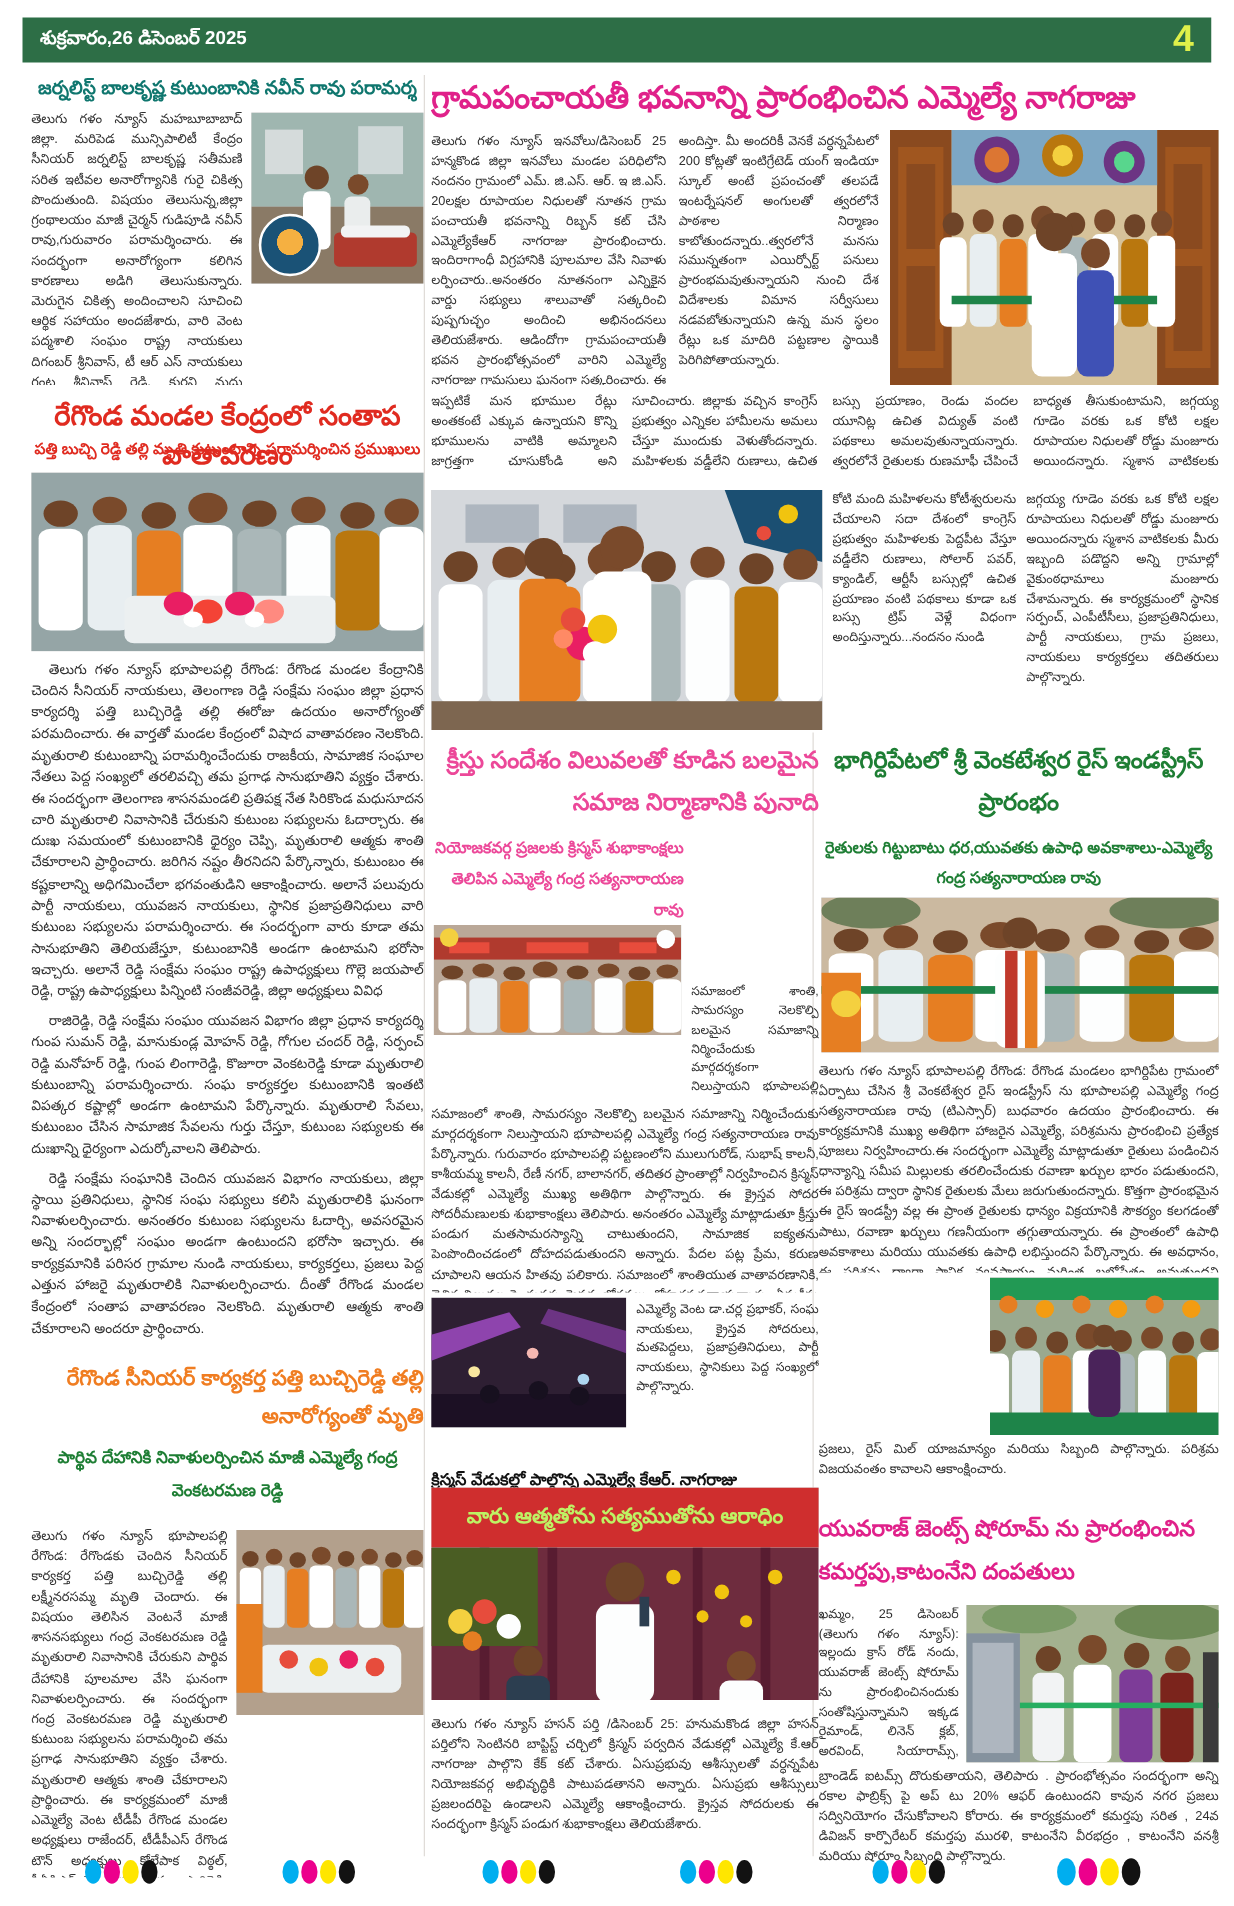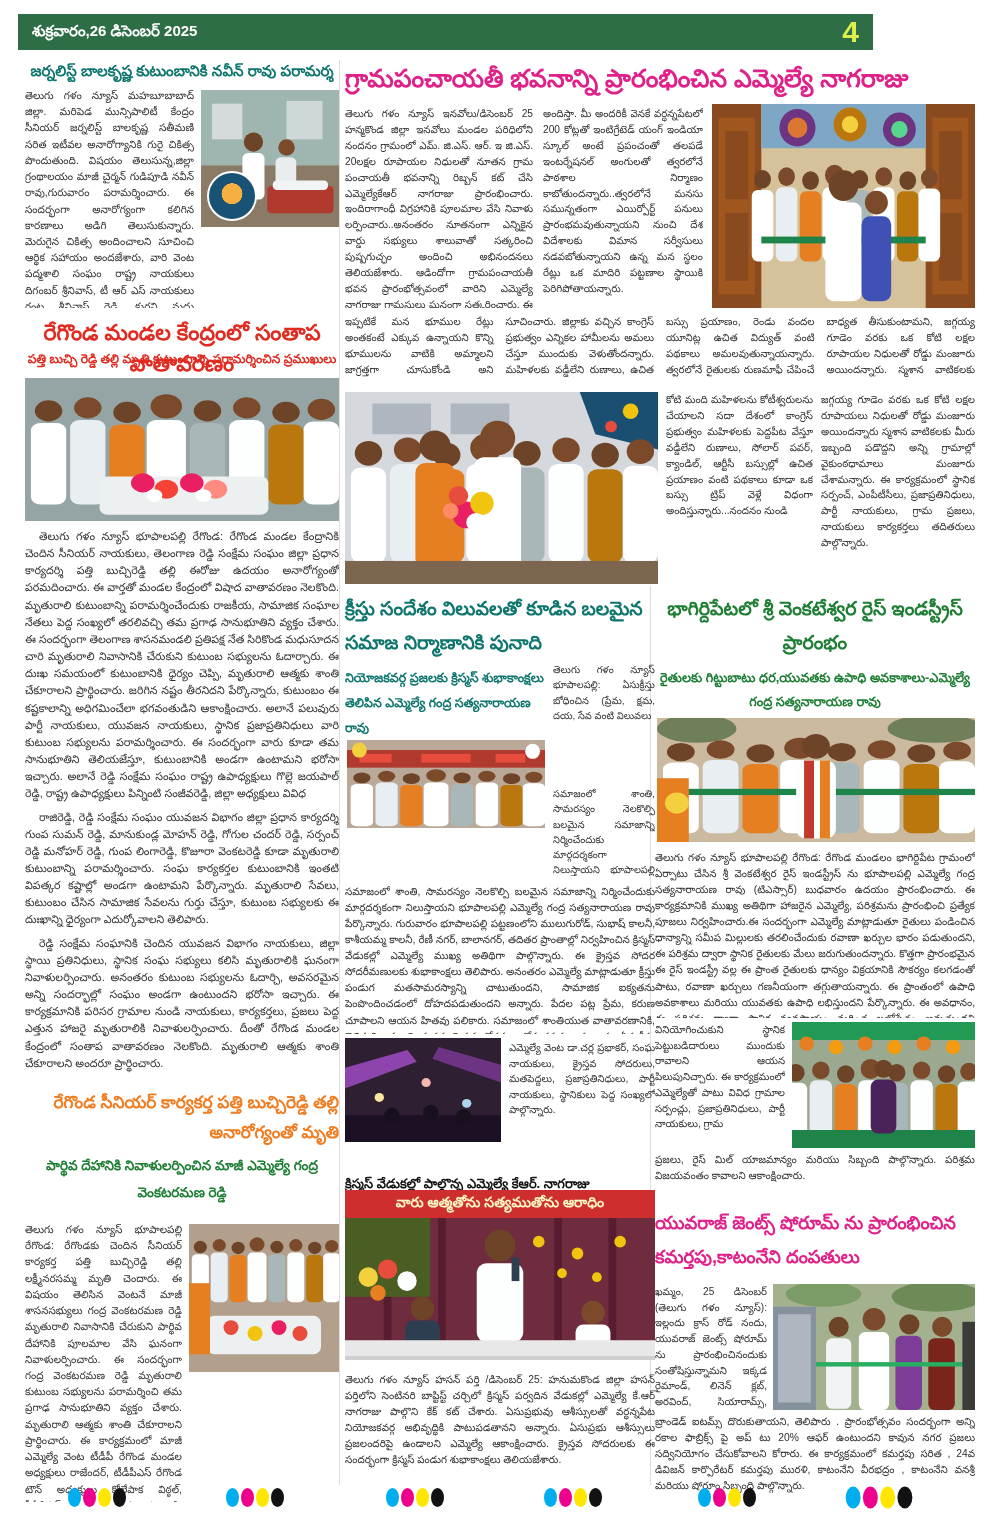"శుక్రవారం,26 డిసెంబర్ 2025" .masthead { width: 855px -> 951px }
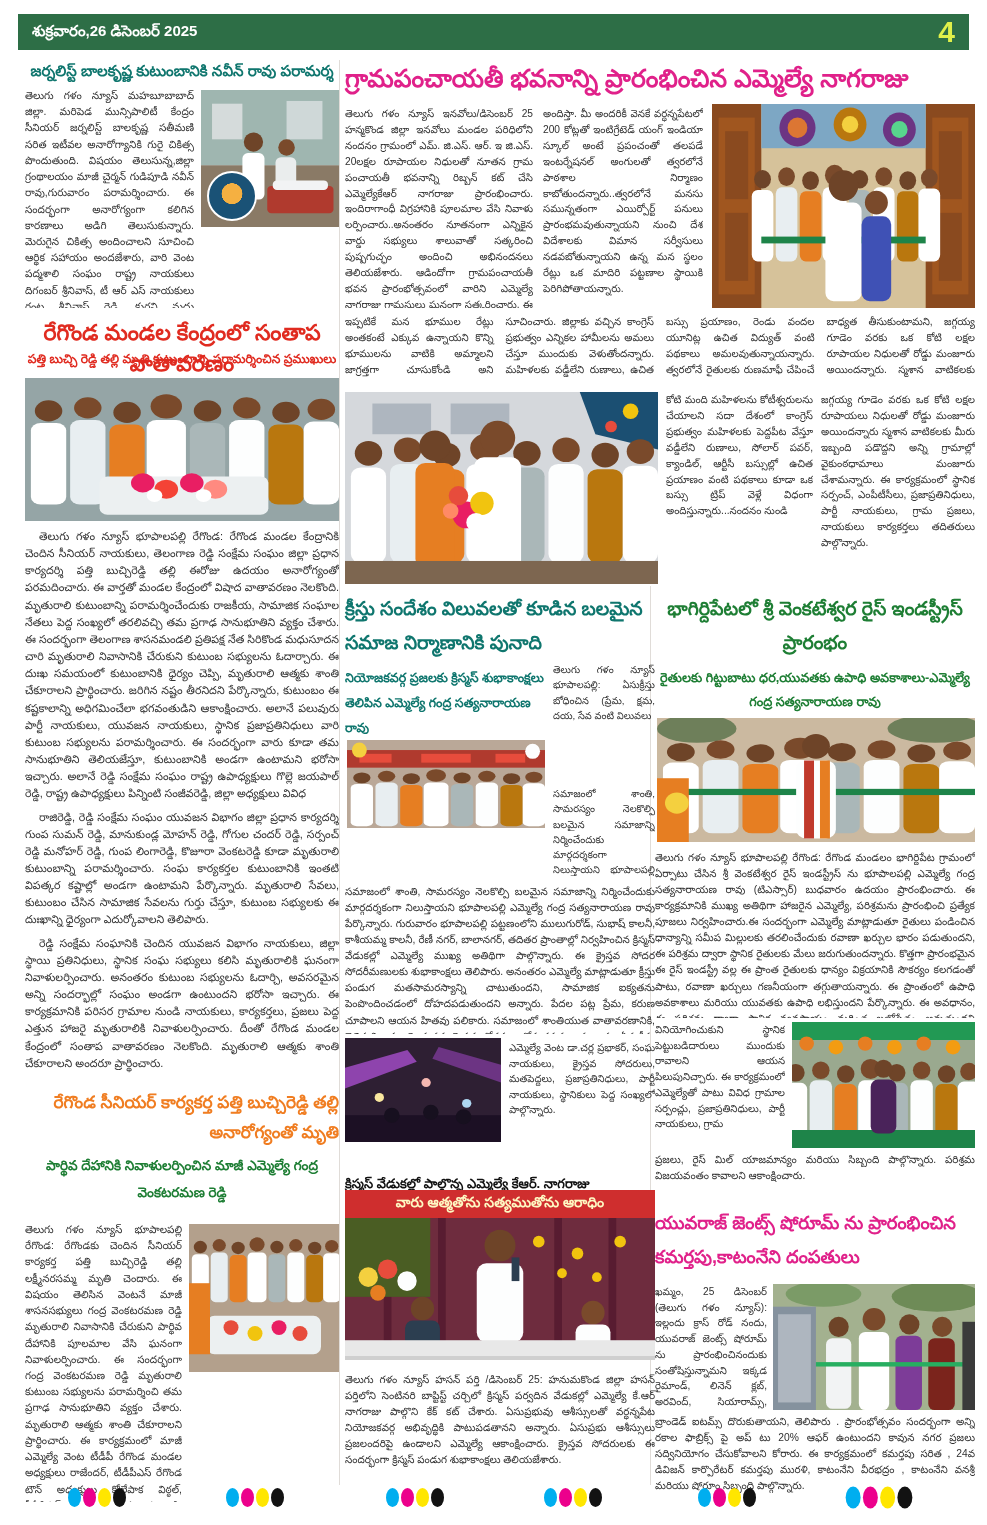"క్రీస్తు సందేశం విలువలతో కూడిన బలమైన" .h-blue { color: #0f766e -> #ec4899; text-align: left -> right }
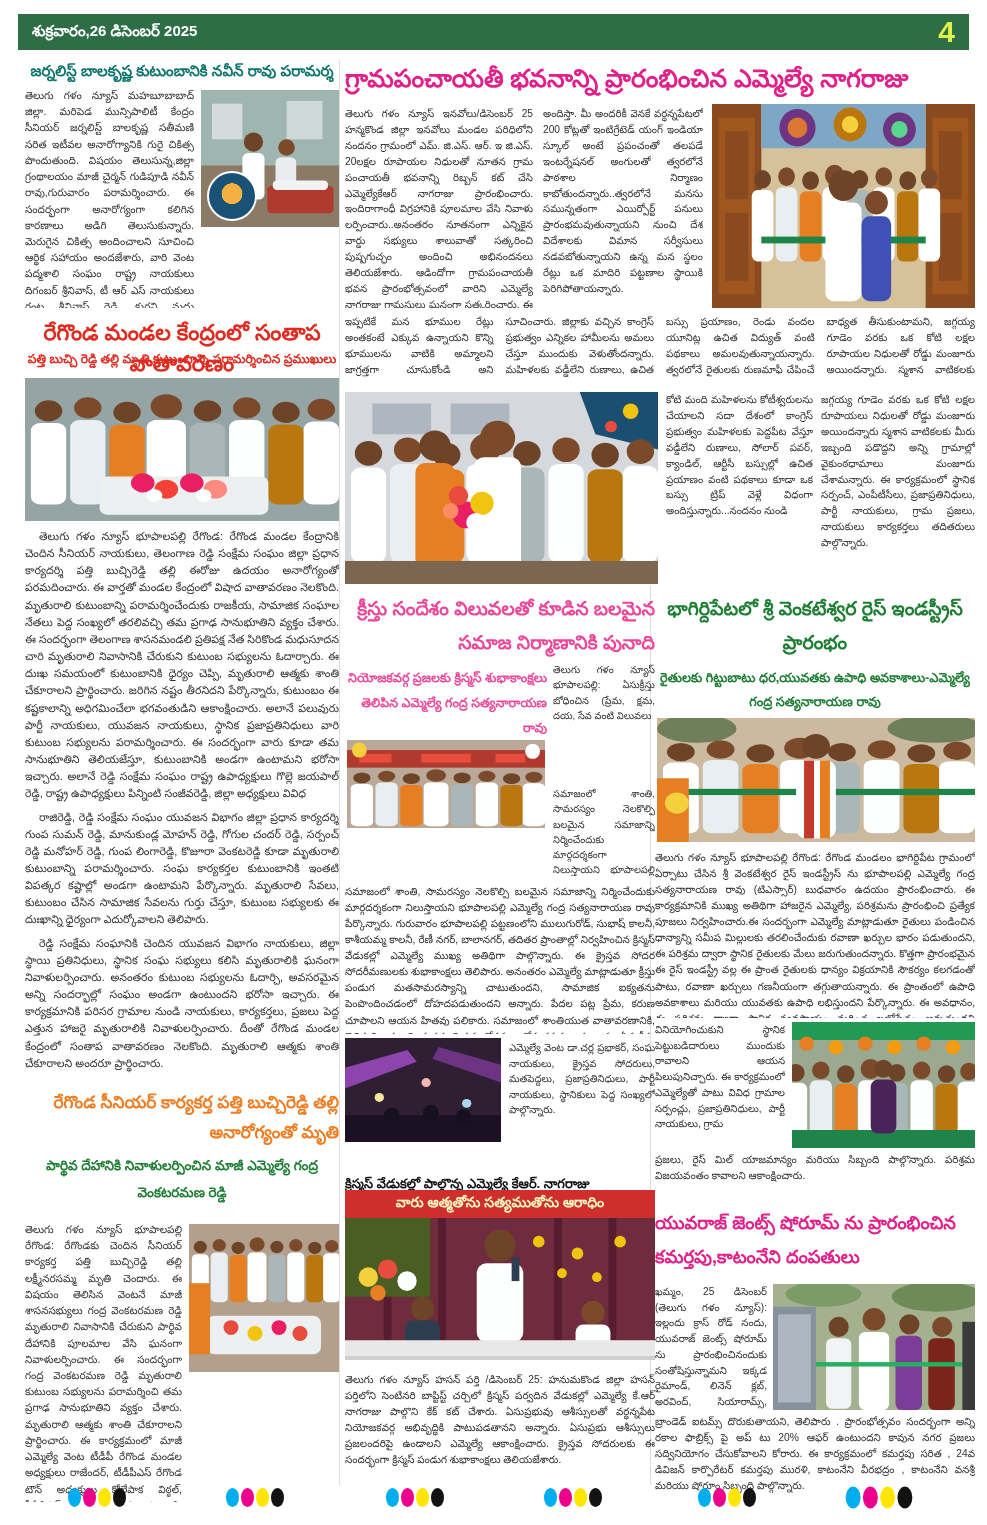"తెలుగు గళం న్యూస్ భూపాలపల్లి:" div.abs { html: <div>తెలుగు గళం న్యూస్ భూపాలపల్లి: ఏసుక్రీస్తు బోధించిన (ప్రేమ, క్షమ, దయ, సేవ వంటి విలువలు</div> -> none }
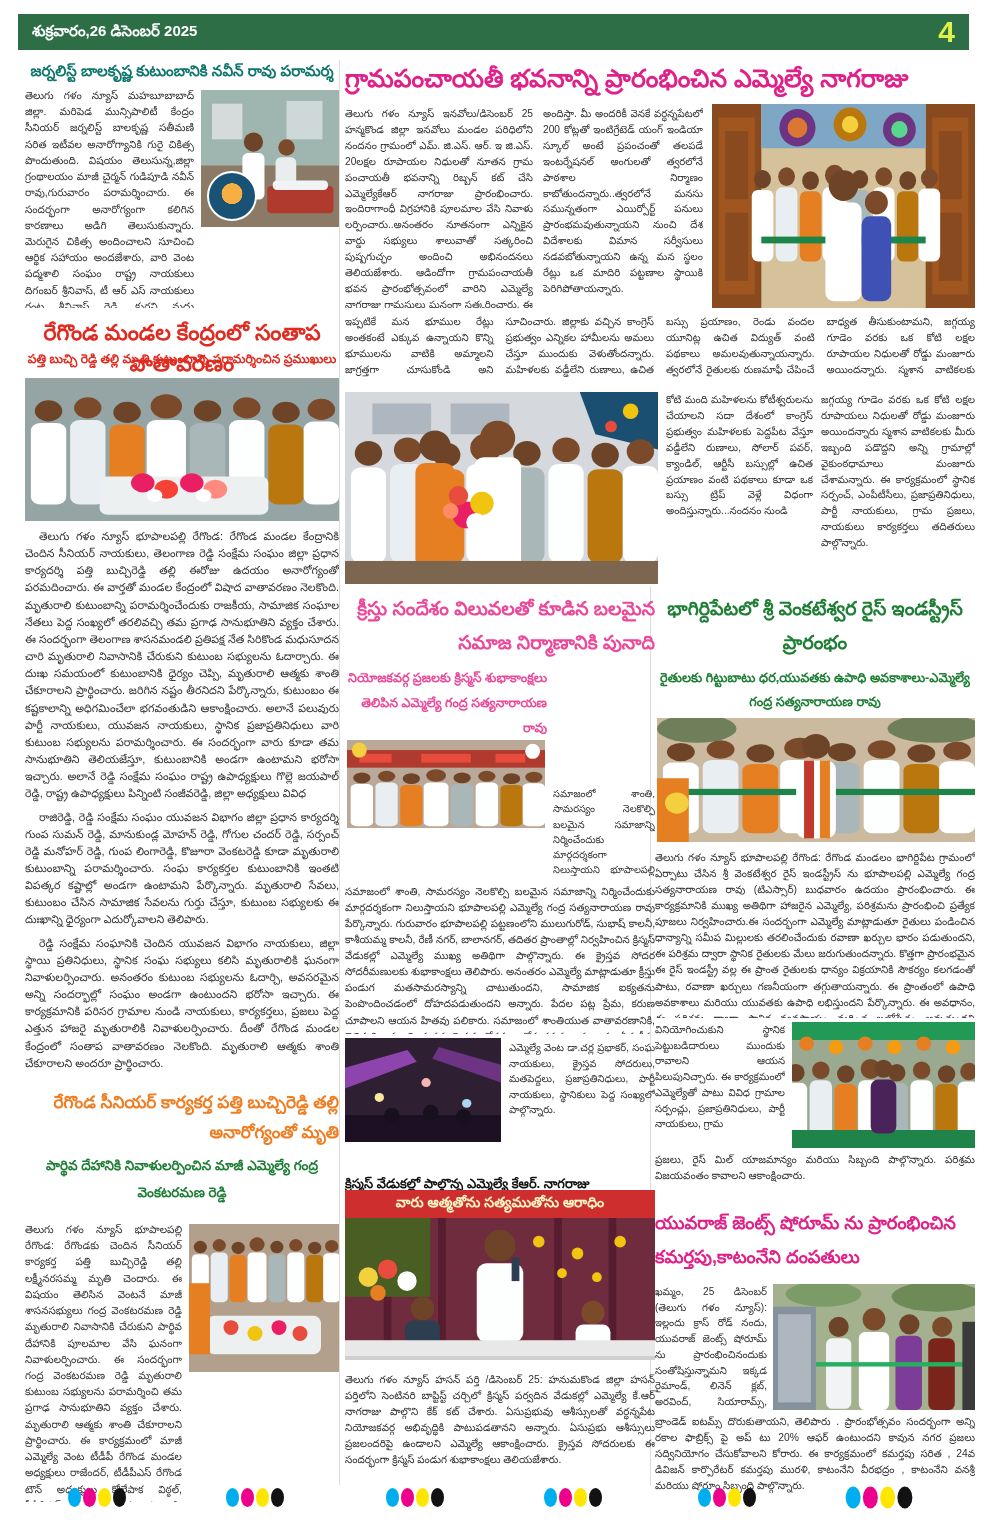"వినియోగించుకుని స్థానిక పెట్టుబడిదారులు" div.abs { html: <div>వినియోగించుకుని స్థానిక పెట్టుబడిదారులు ముందుకు రావాలని ఆయన పిలుపునిచ్చారు. ఈ కార్యక్రమంలో ఎమ్మెల్యేతో పాటు వివిధ గ్రామాల సర్పంచ్లు, ప్రజాప్రతినిధులు, పార్టీ నాయకులు, గ్రామ</div> -> none }
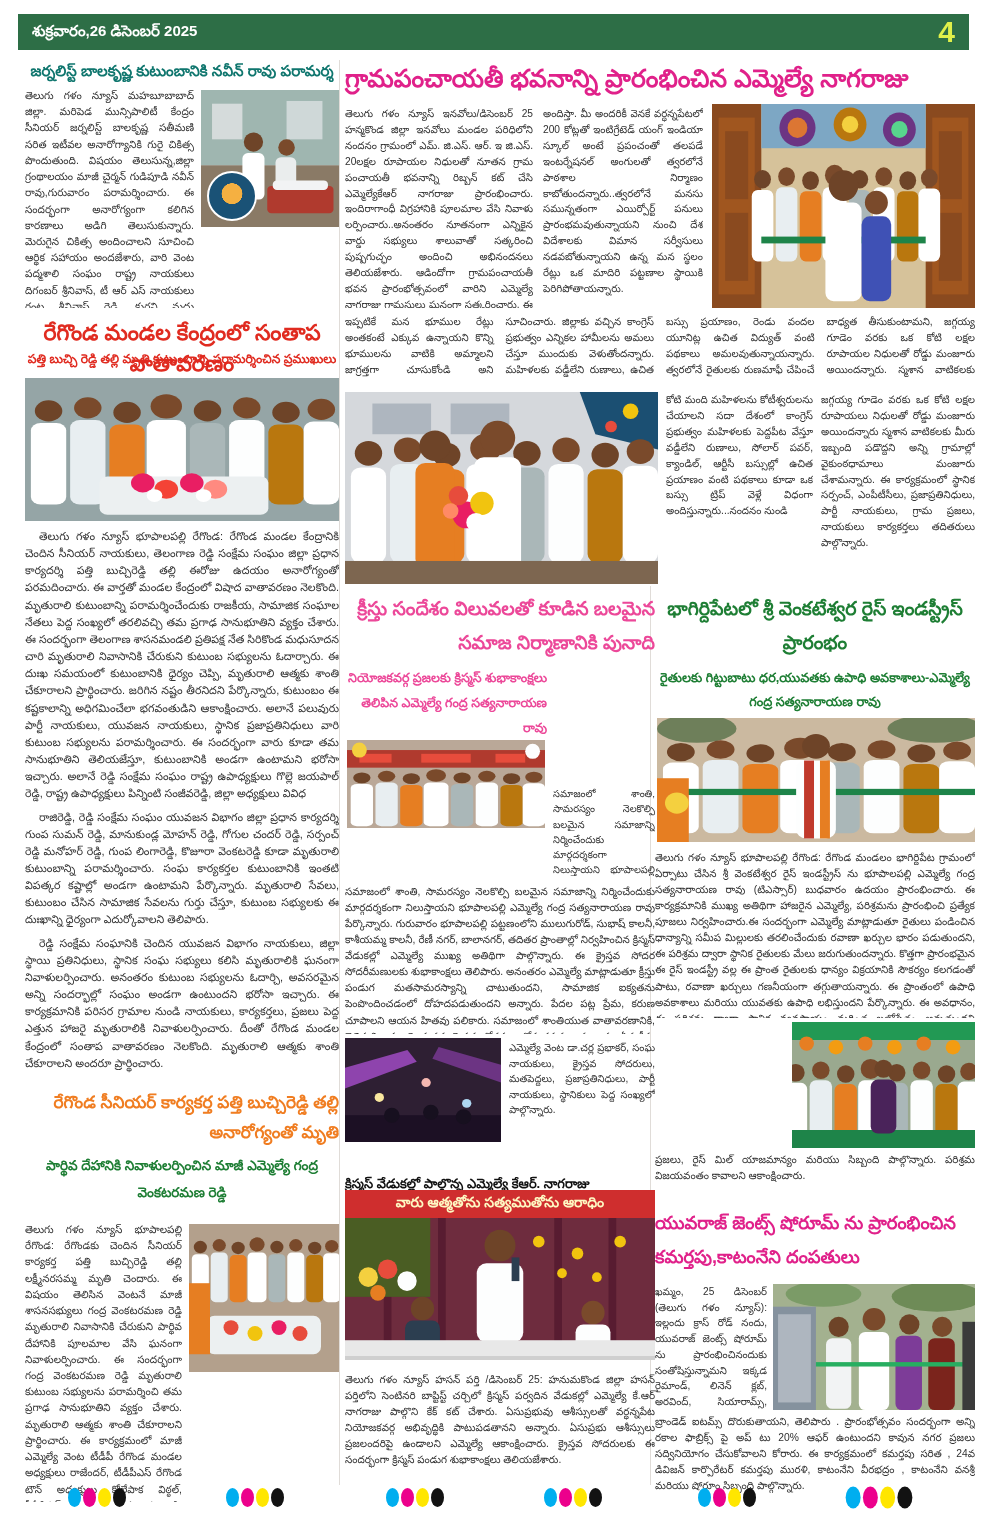"వారు ఆత్మతోను సత్యముతోను ఆరాధిం" .banner { color: #fef9c3 -> #bef264; font-size: 14px -> 17px; height: 28px -> 48px }
